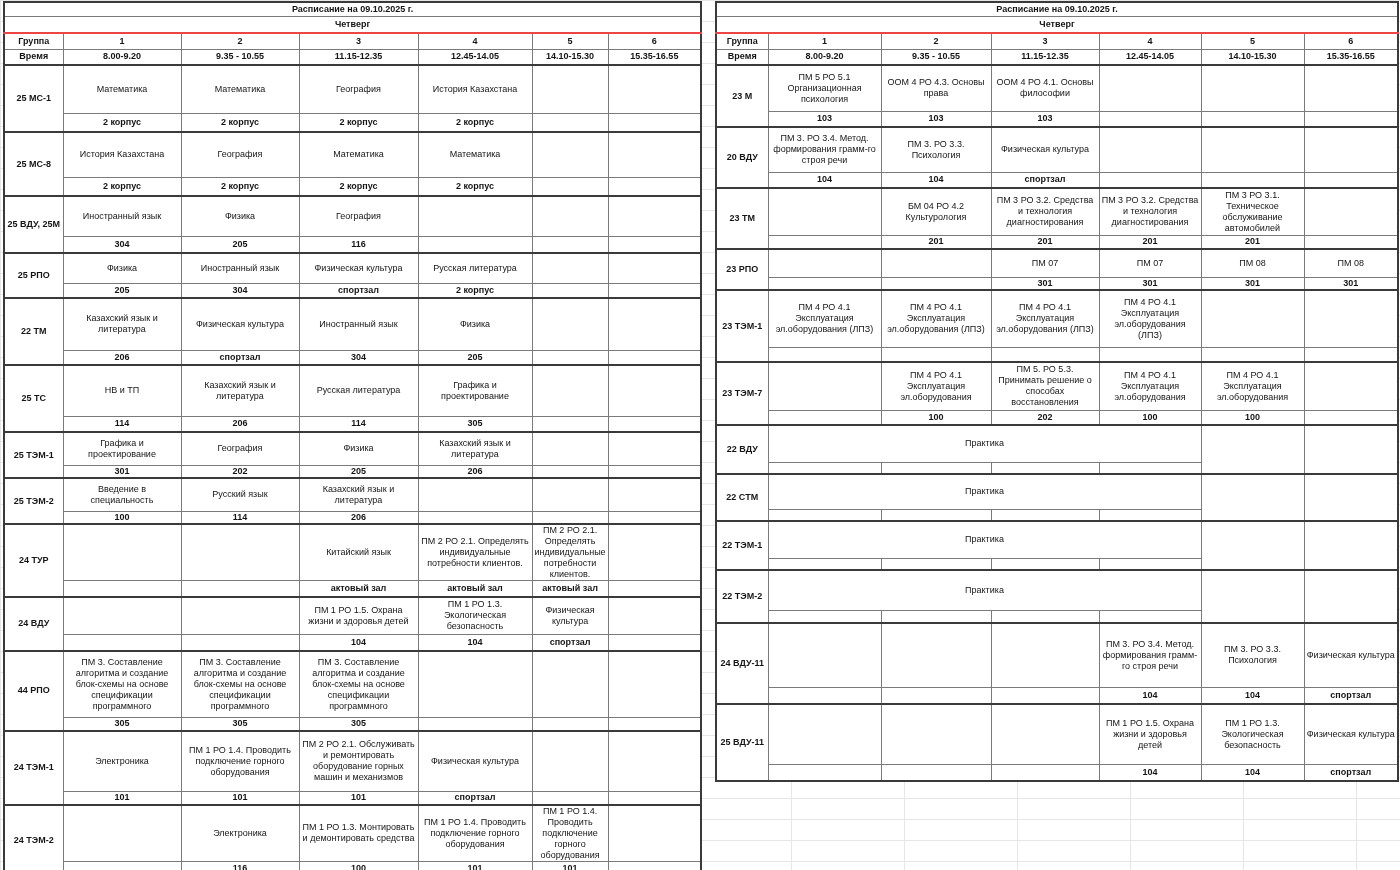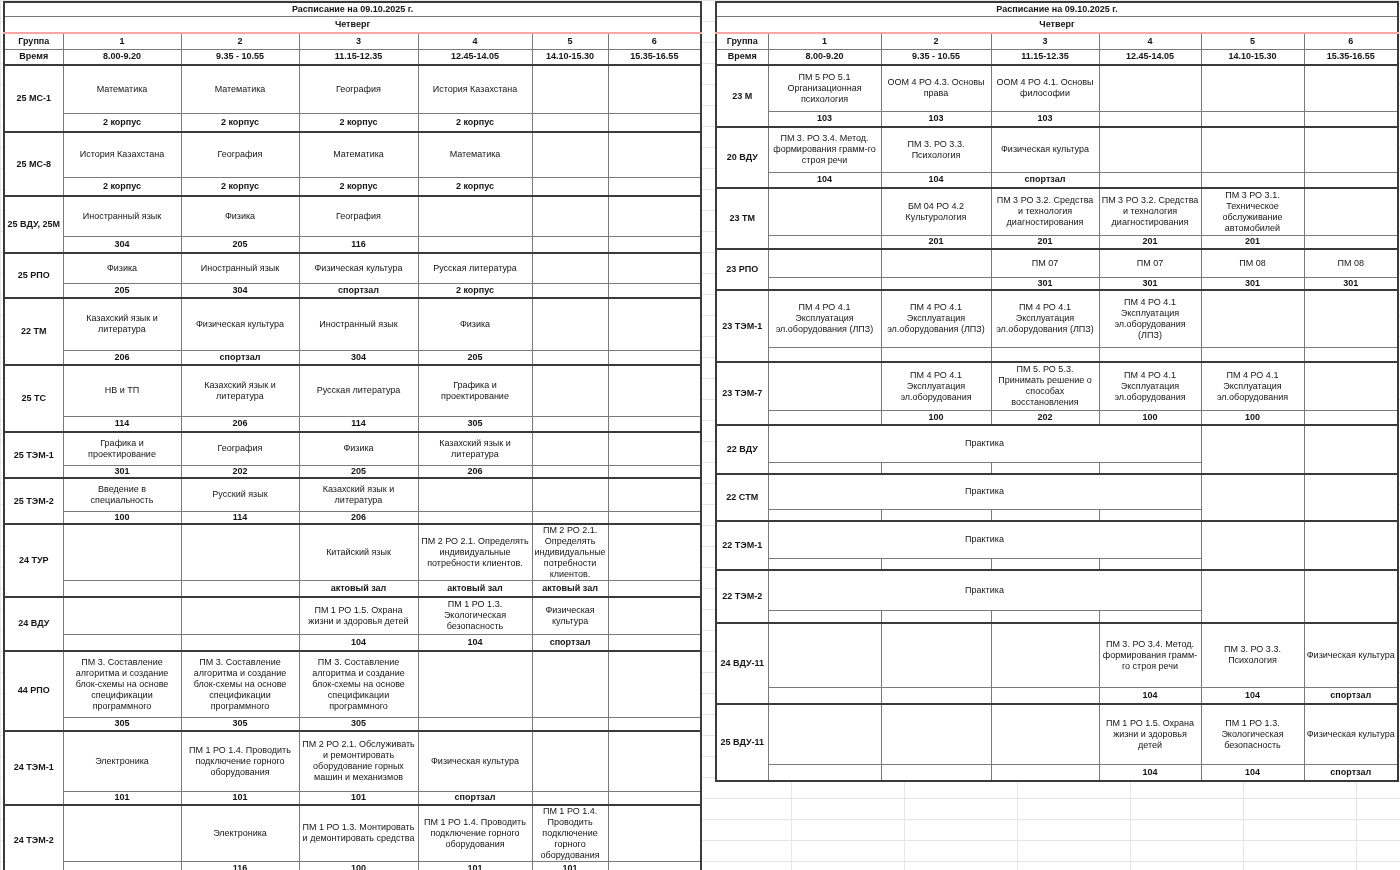"Группа" tr.slot-row td { border-top: 2px solid #fca5a5 -> 2px solid #ef4444 }
